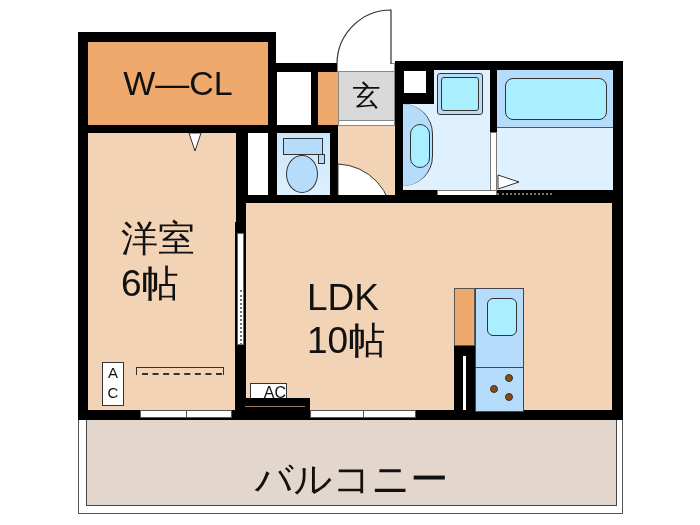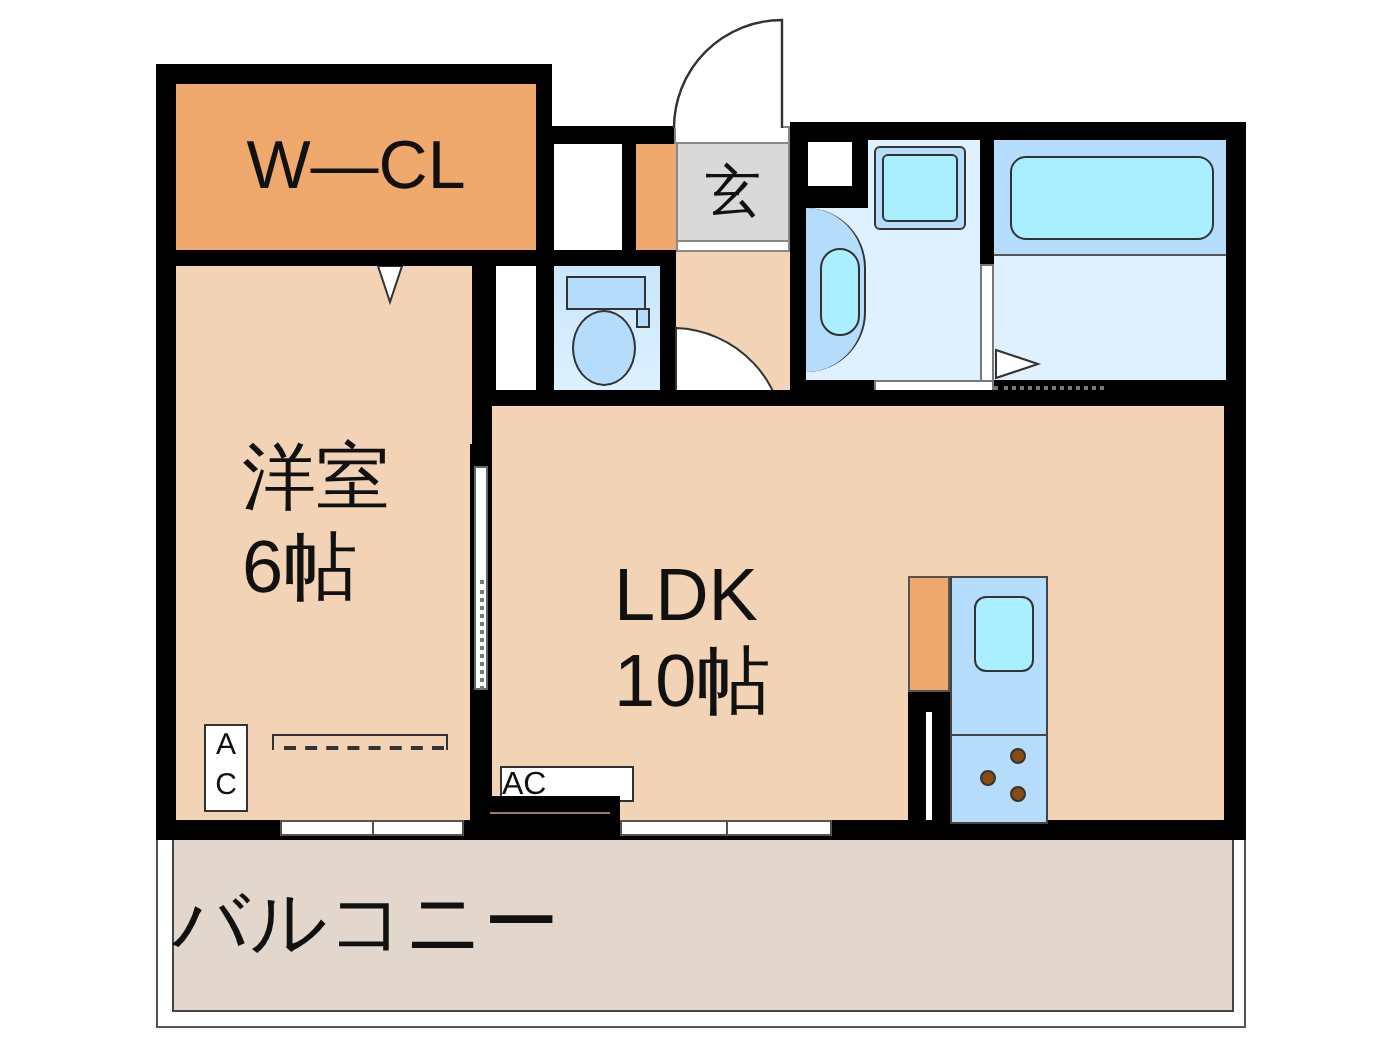"AC" div.abs { text-align: left -> right; width: 67px -> 37px }
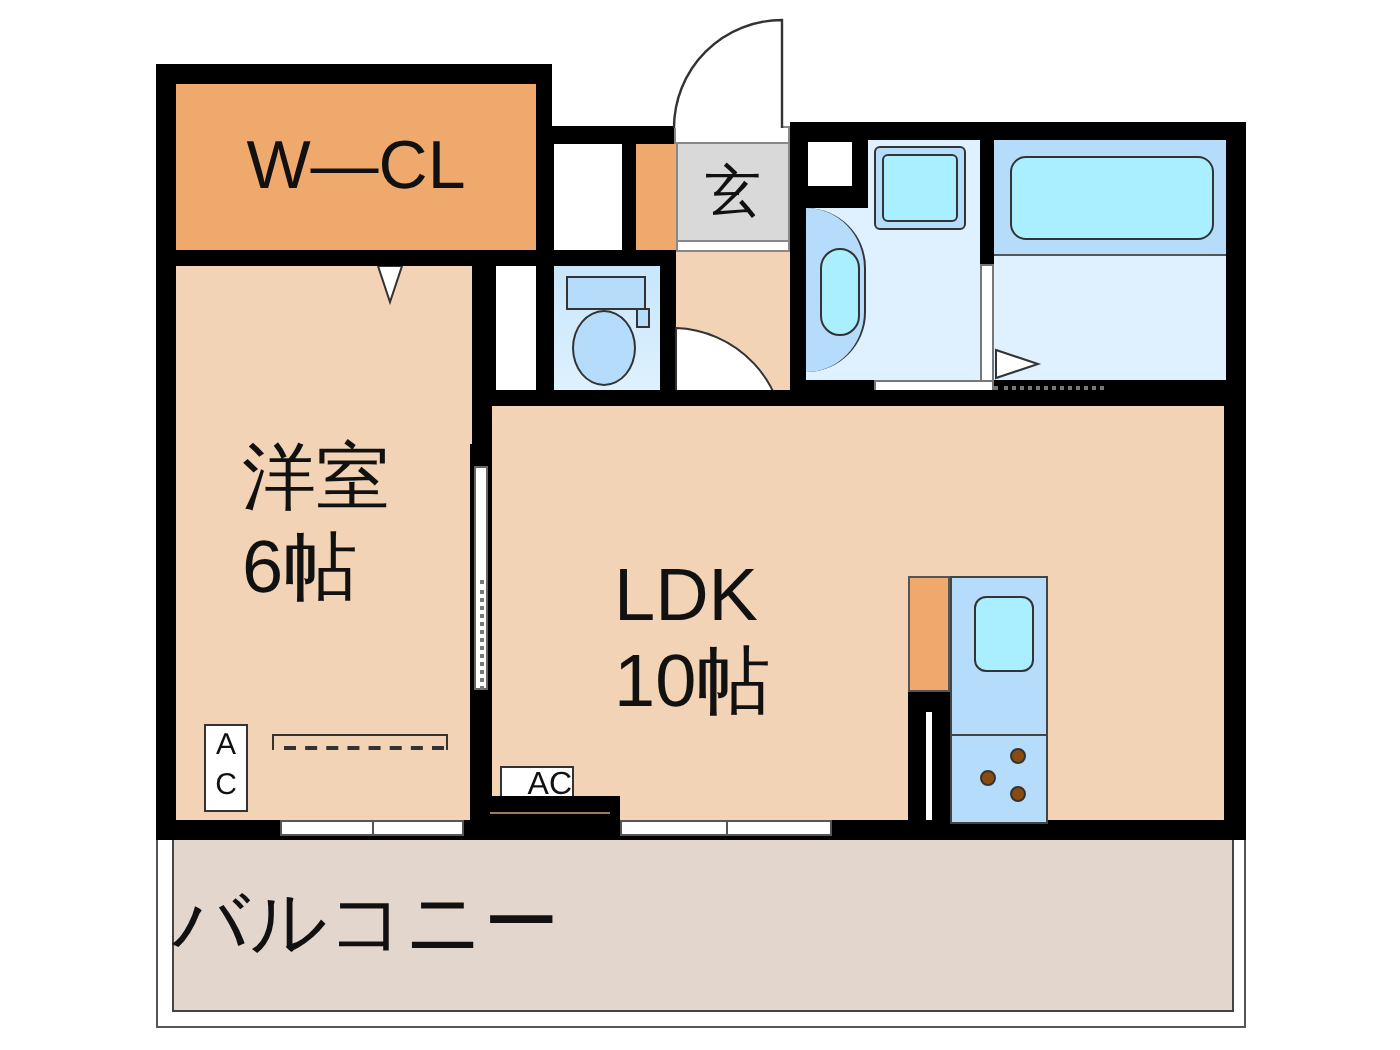"バルコニー" div.room-label { text-align: none -> center; top: 443px -> 460px }
